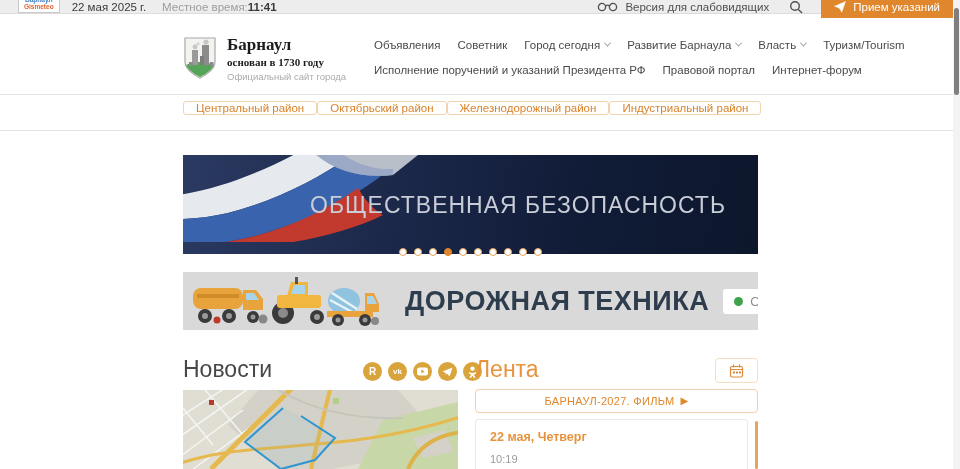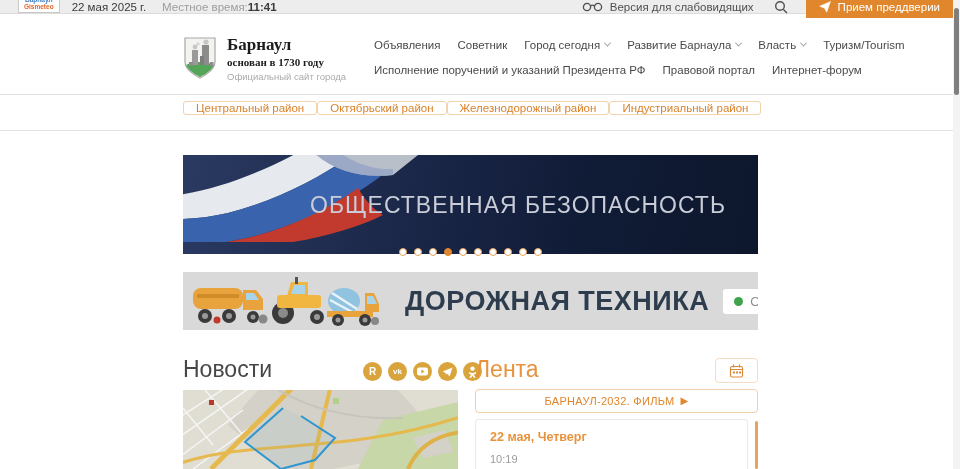"Прием преддверии" span { text: преддверии -> указаний }
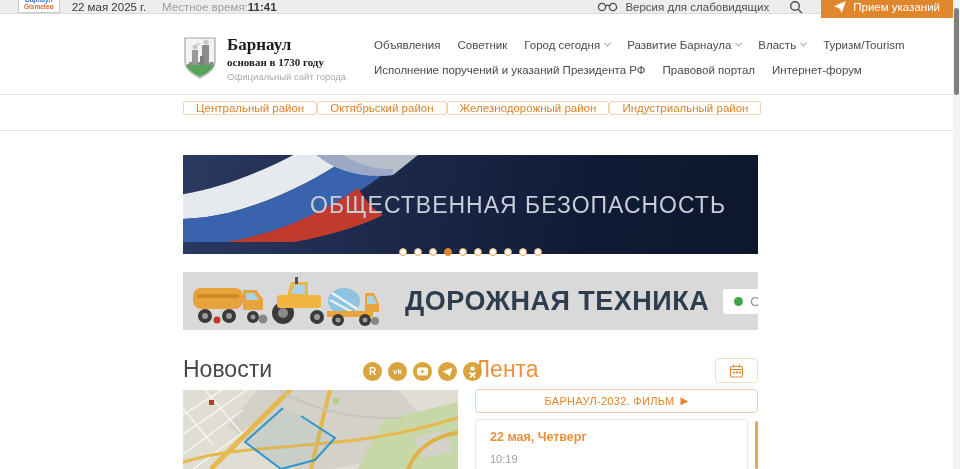"БАРНАУЛ-2032. ФИЛЬМ" span { text: БАРНАУЛ-2032 -> БАРНАУЛ-2027 }
